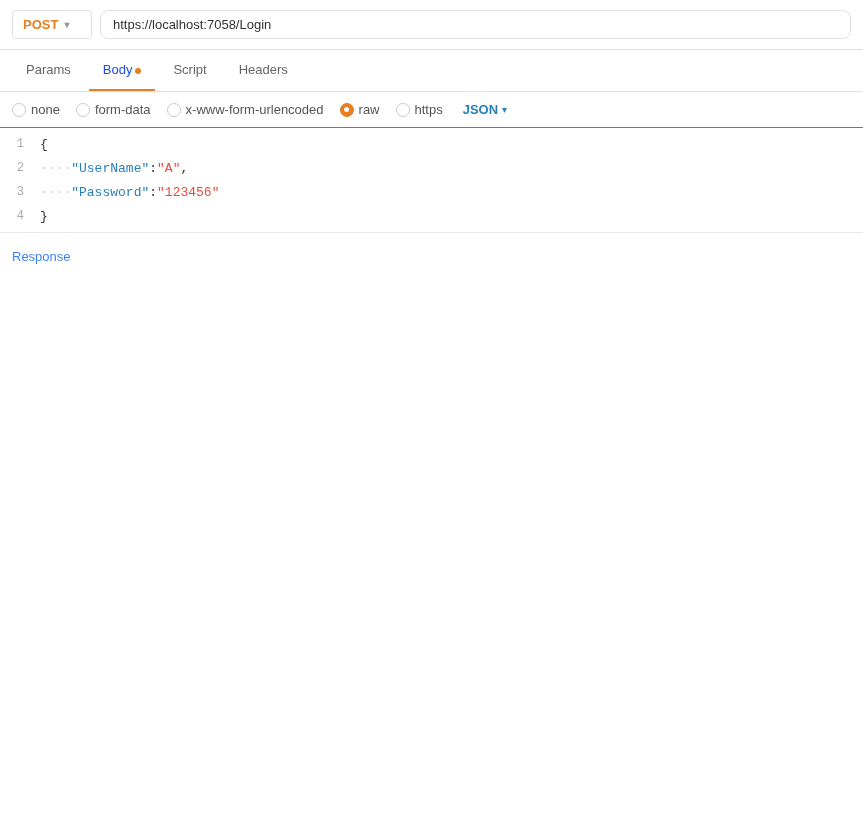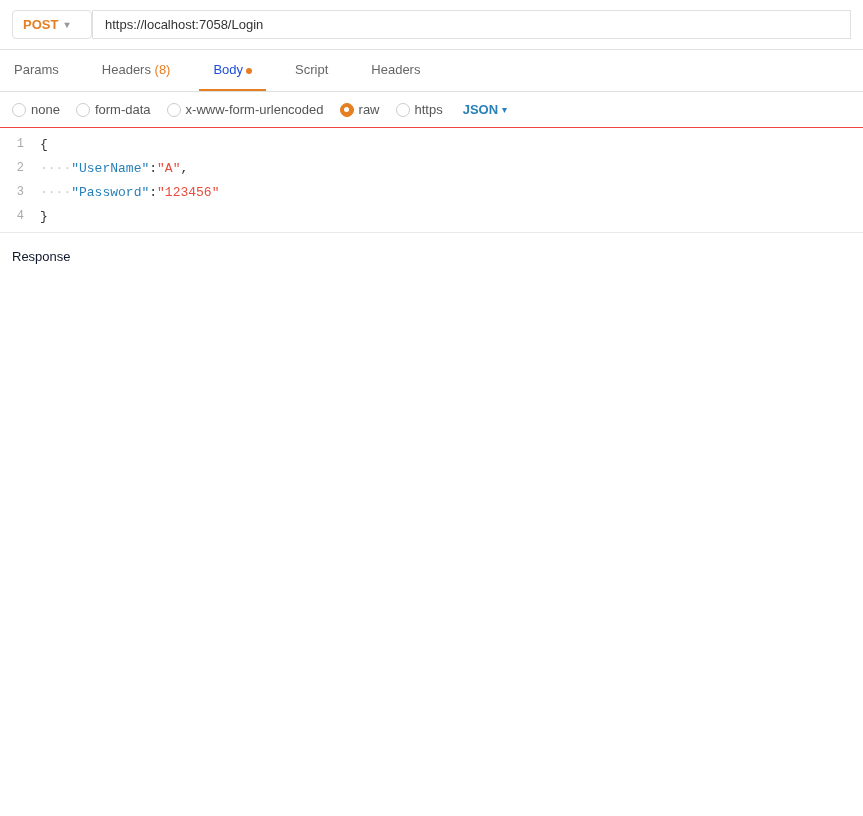"POST" .url-bar { gap: none -> 8px }
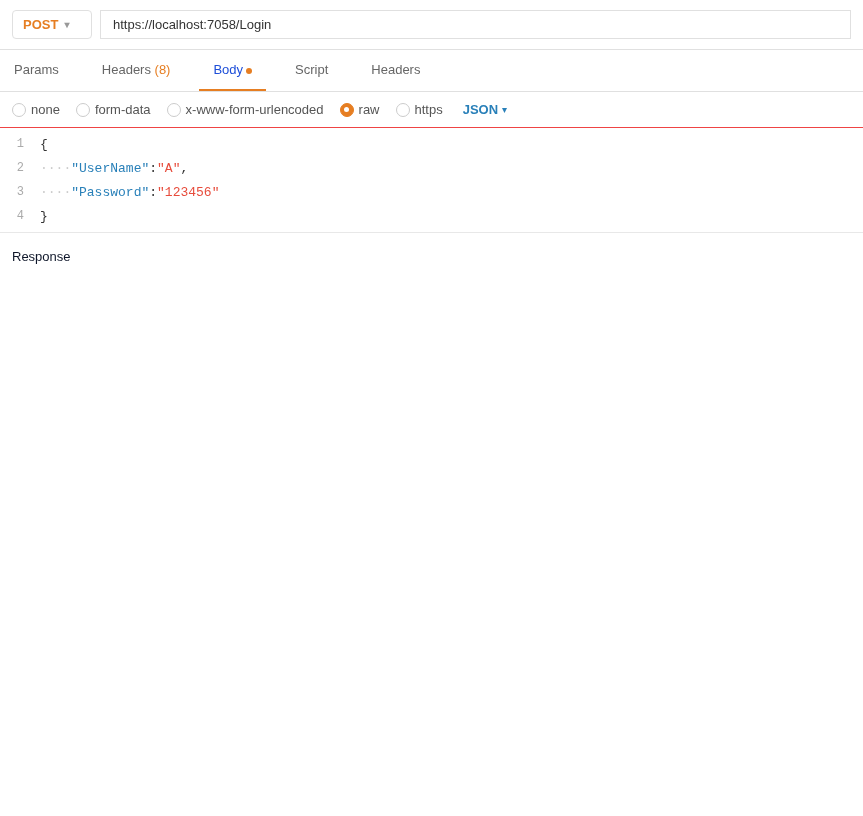"https://localhost:7058/Login" .url-input { border-radius: 0 -> 8px }
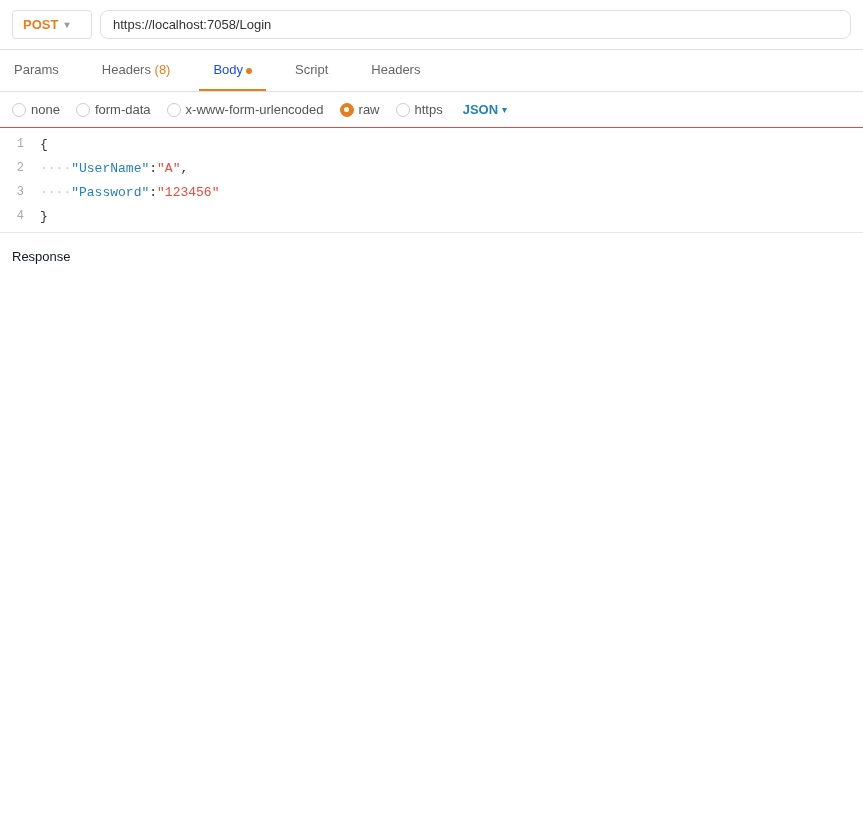"Params" .tabs { gap: 15px -> 4px; padding: 0 0 -> 0 12px }
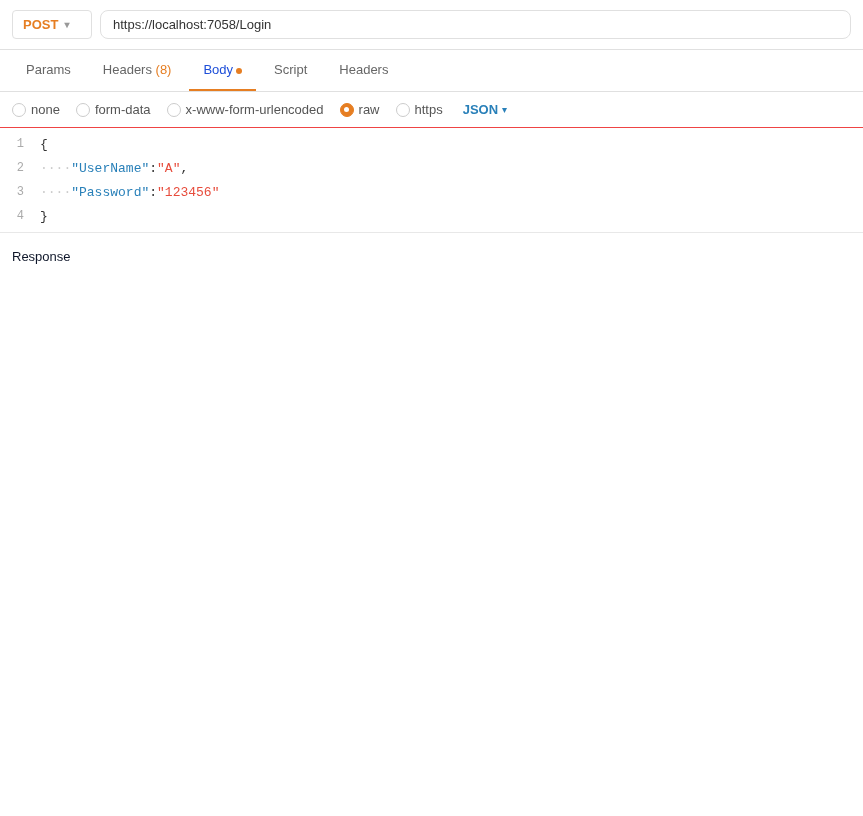"Headers (8)" div.tab { html: <div> <span>Headers <span>(8)</span></span> </div> -> none }
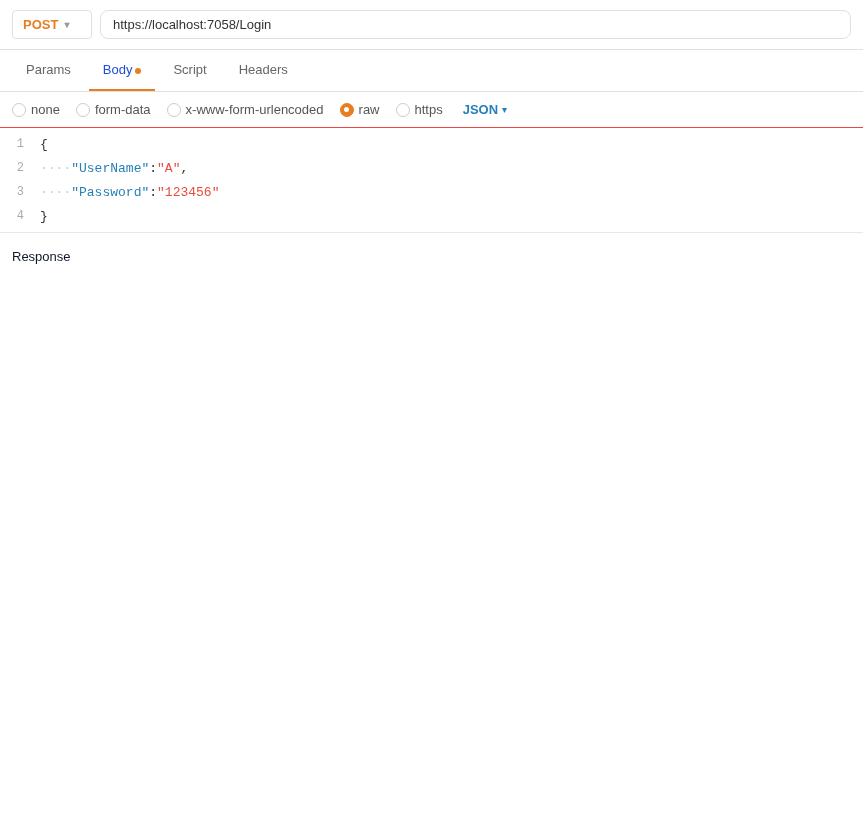"Response" .response-label { color: #0f172a -> #3b82f6 }
